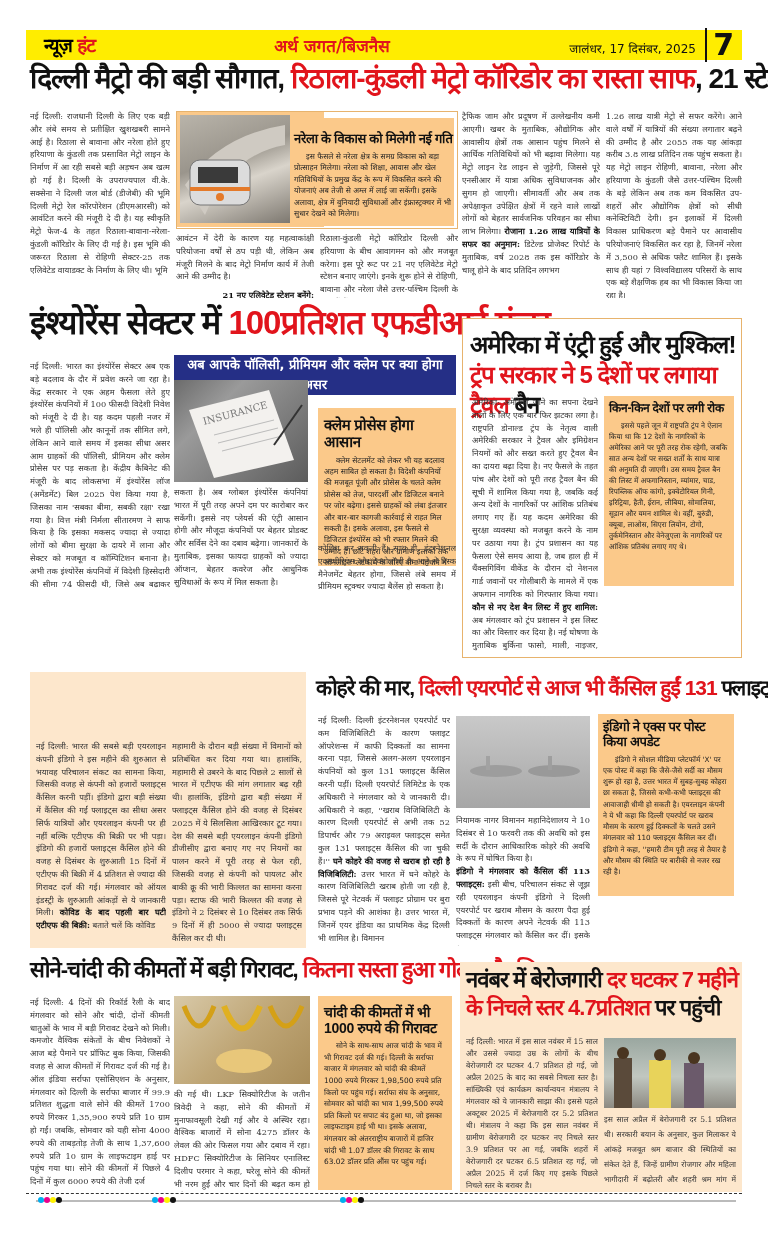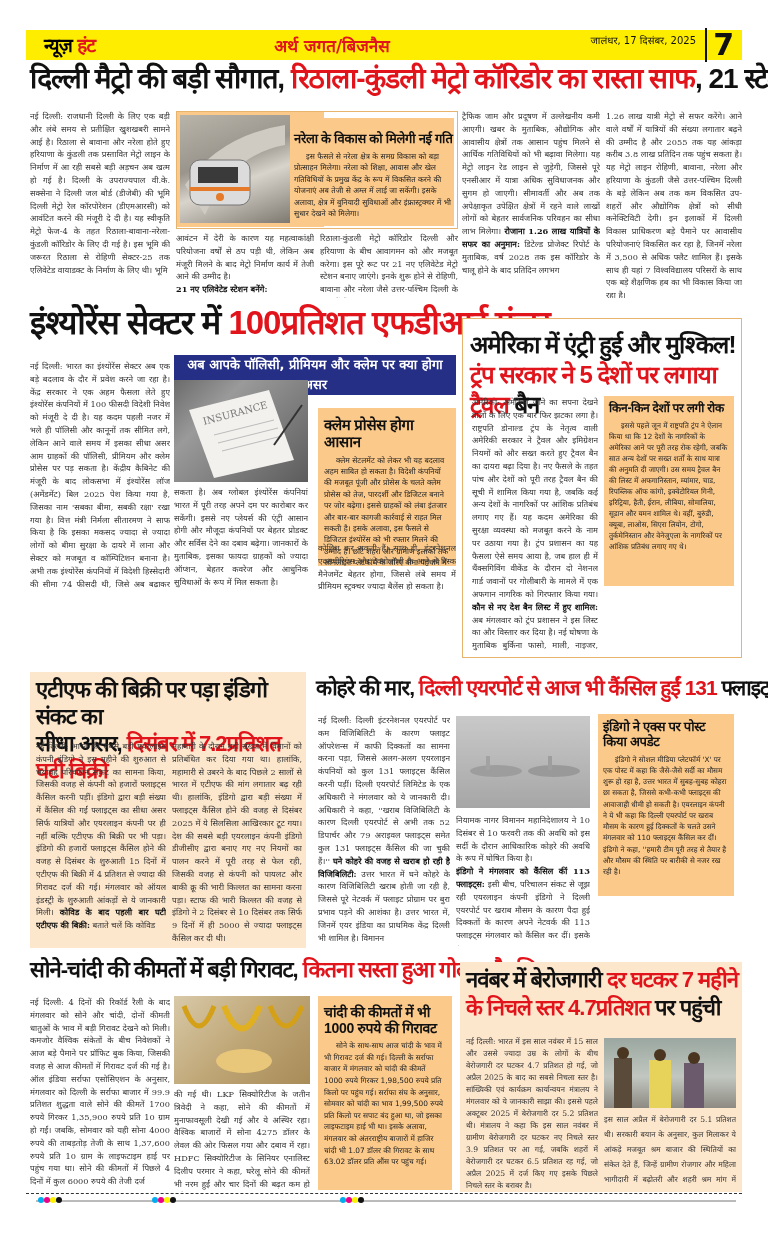"जालंधर, 17 दिसंबर, 2025" .mh-date { font-size: 10px -> 12px; top: 3px -> 10px }
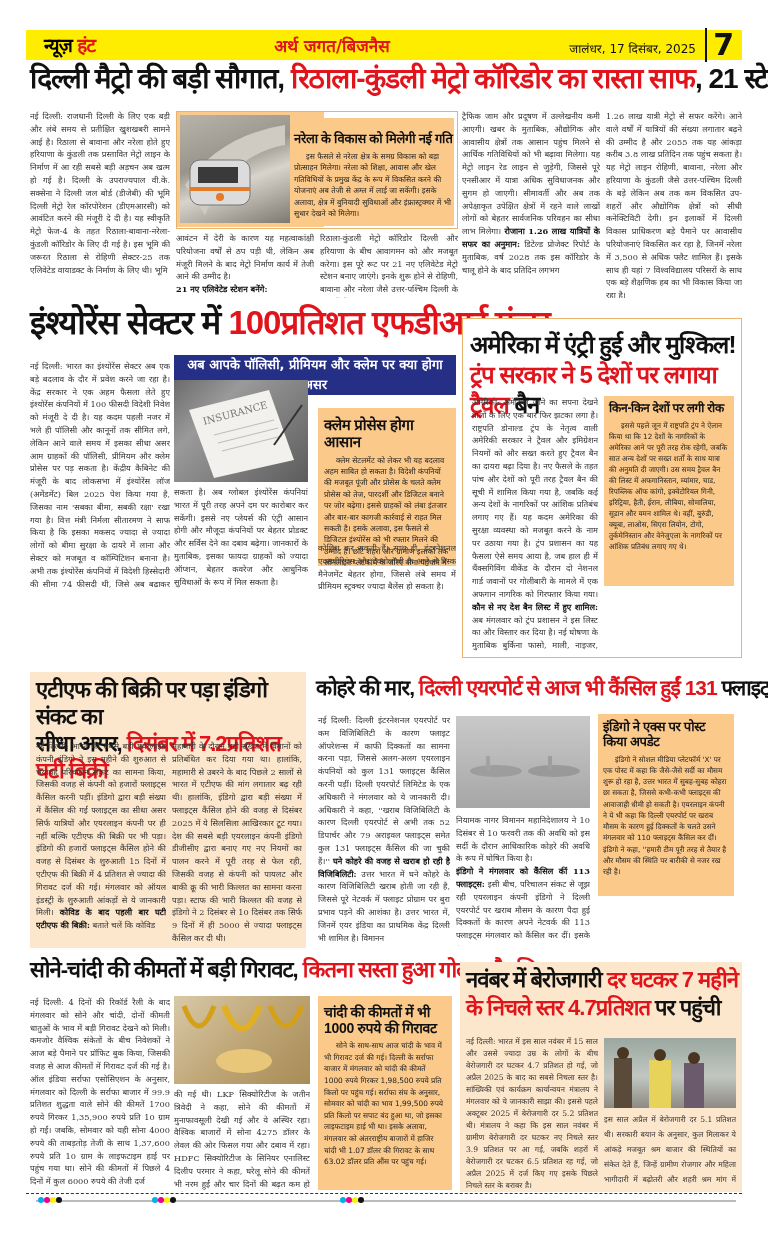"21 नए एलिवेटेड स्टेशन बनेंगे:" b { margin-top: none -> 6px; text-align: left -> right }
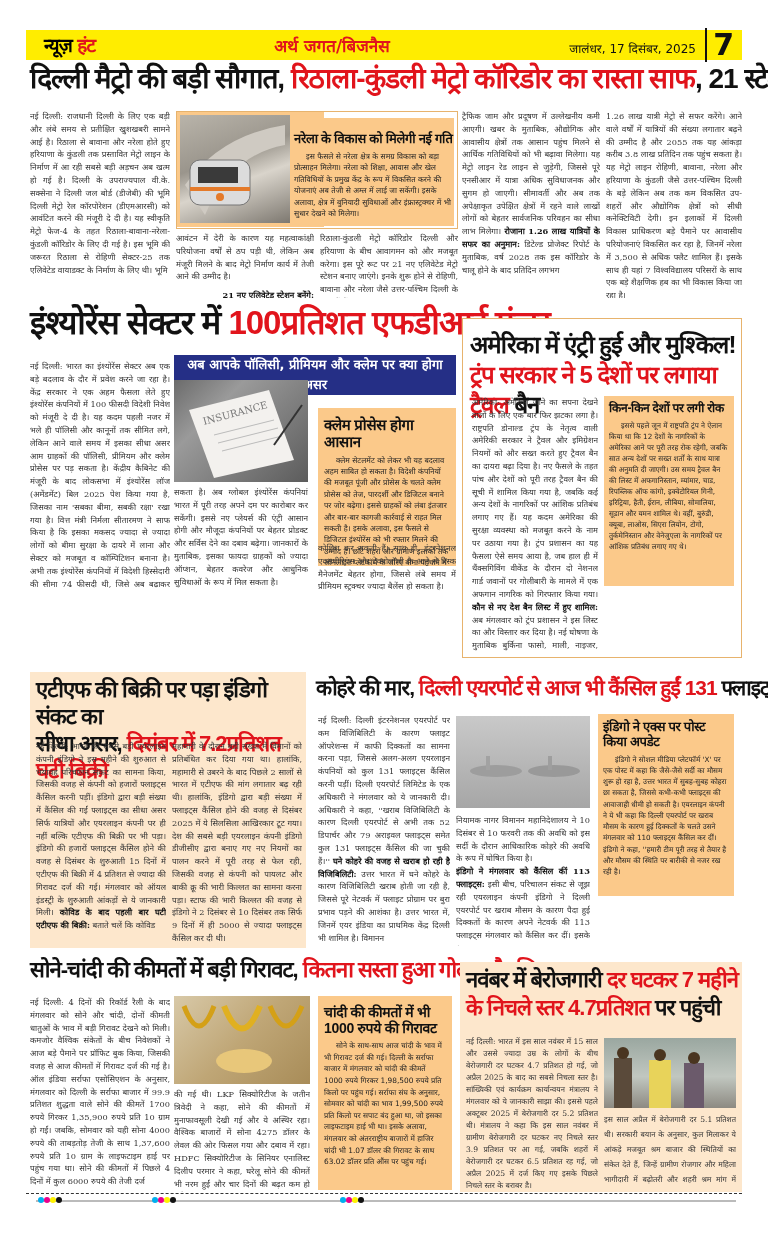"एटीएफ की बिक्री पर पड़ा" div.headline { html: <div> <span>एटीएफ की बिक्री पर पड़ा इंडिगो संकट का</span><br> <span>सीधा असर,</span> <span>दिसंबर में 7.2प्रतिशत घटी बिक्री</span> </div> -> none }
